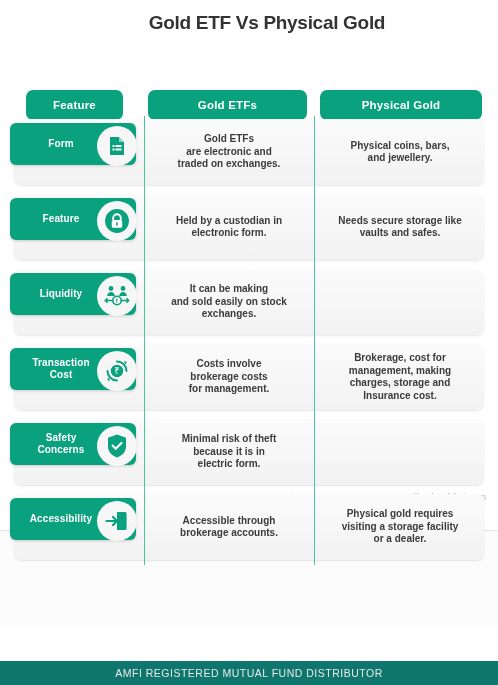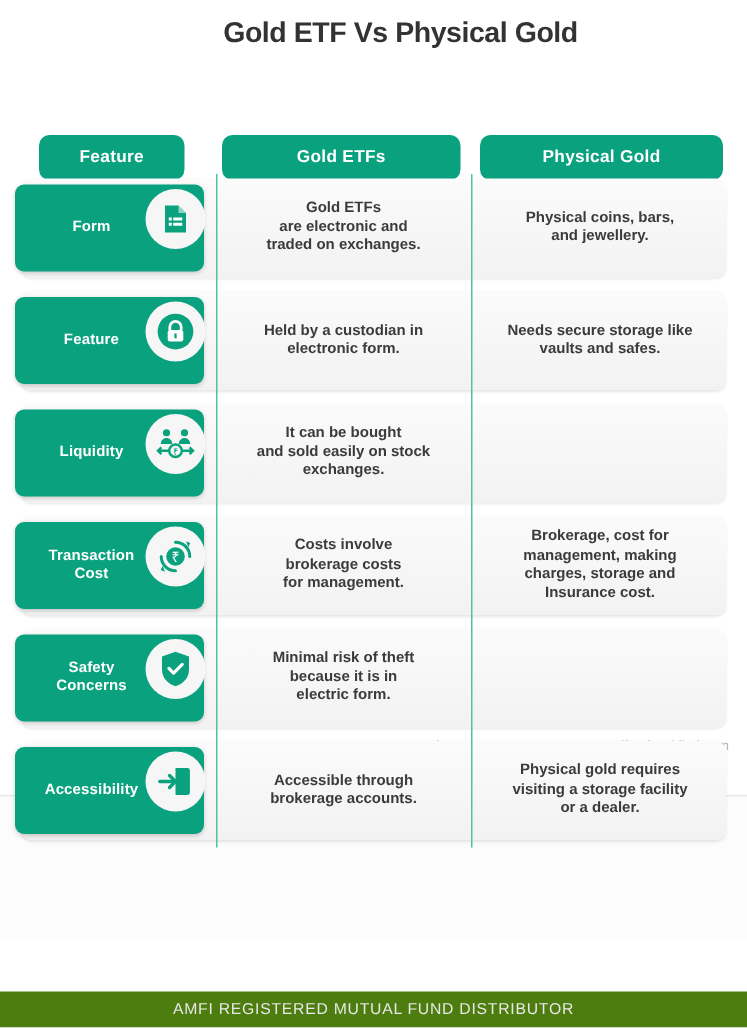"Form" .plate { height: 58px -> 42px }
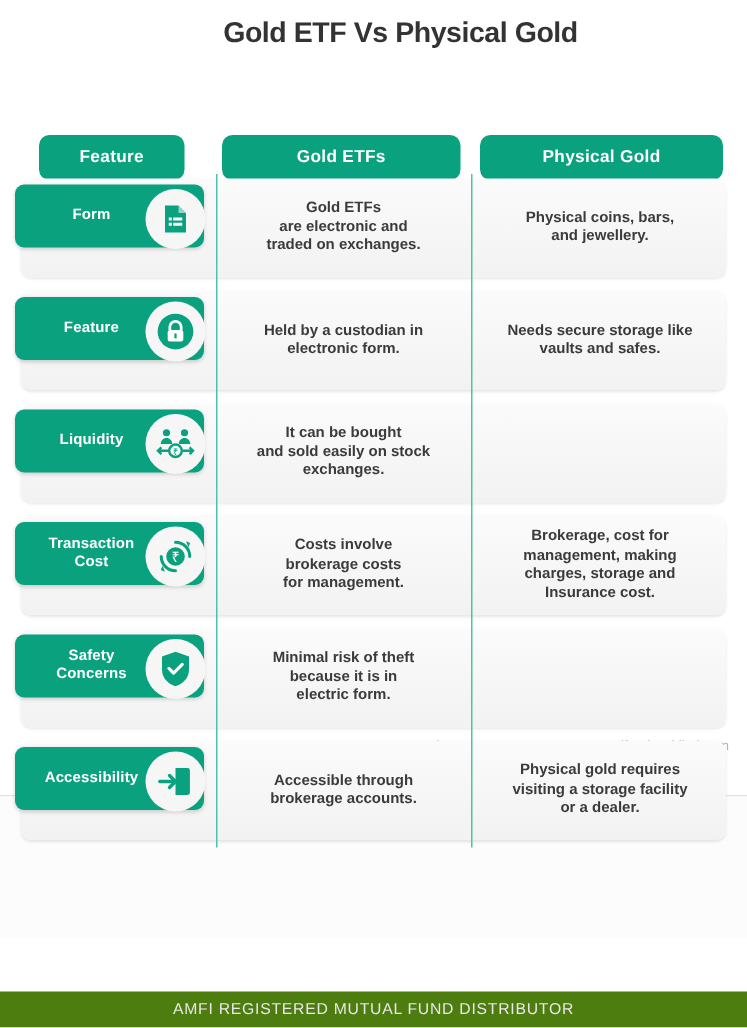"It can be bought" div.cell { text: bought -> making }
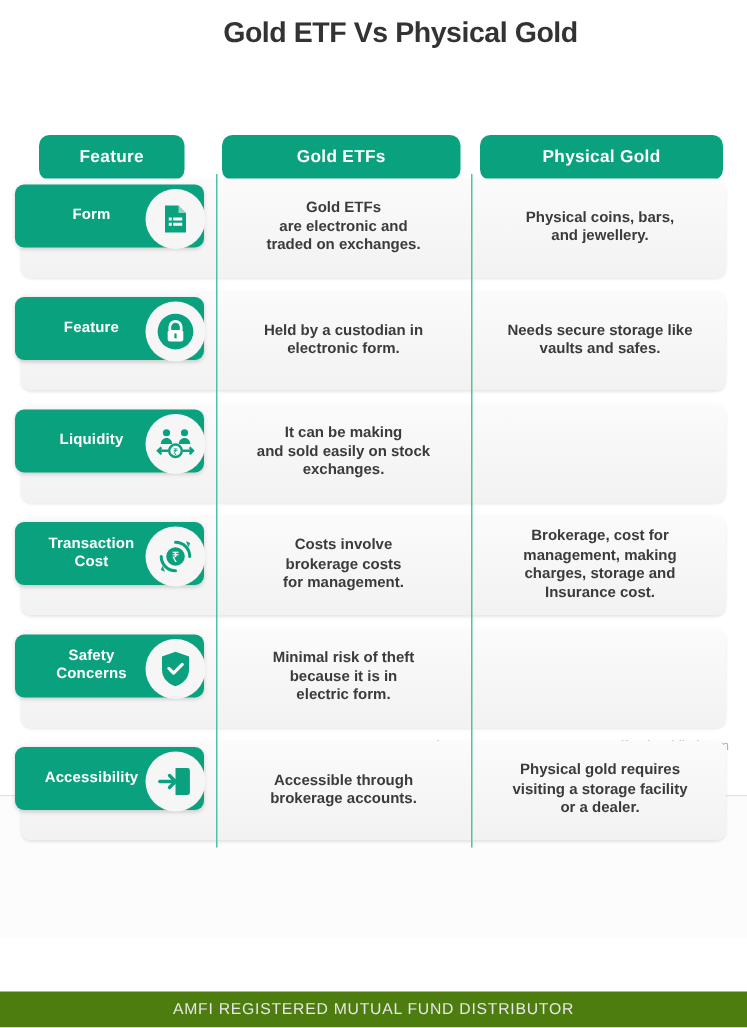"AMFI REGISTERED MUTUAL FUND DISTRIBUTOR" .bottom-bar { background: #4d7c0f -> #0f766e }
